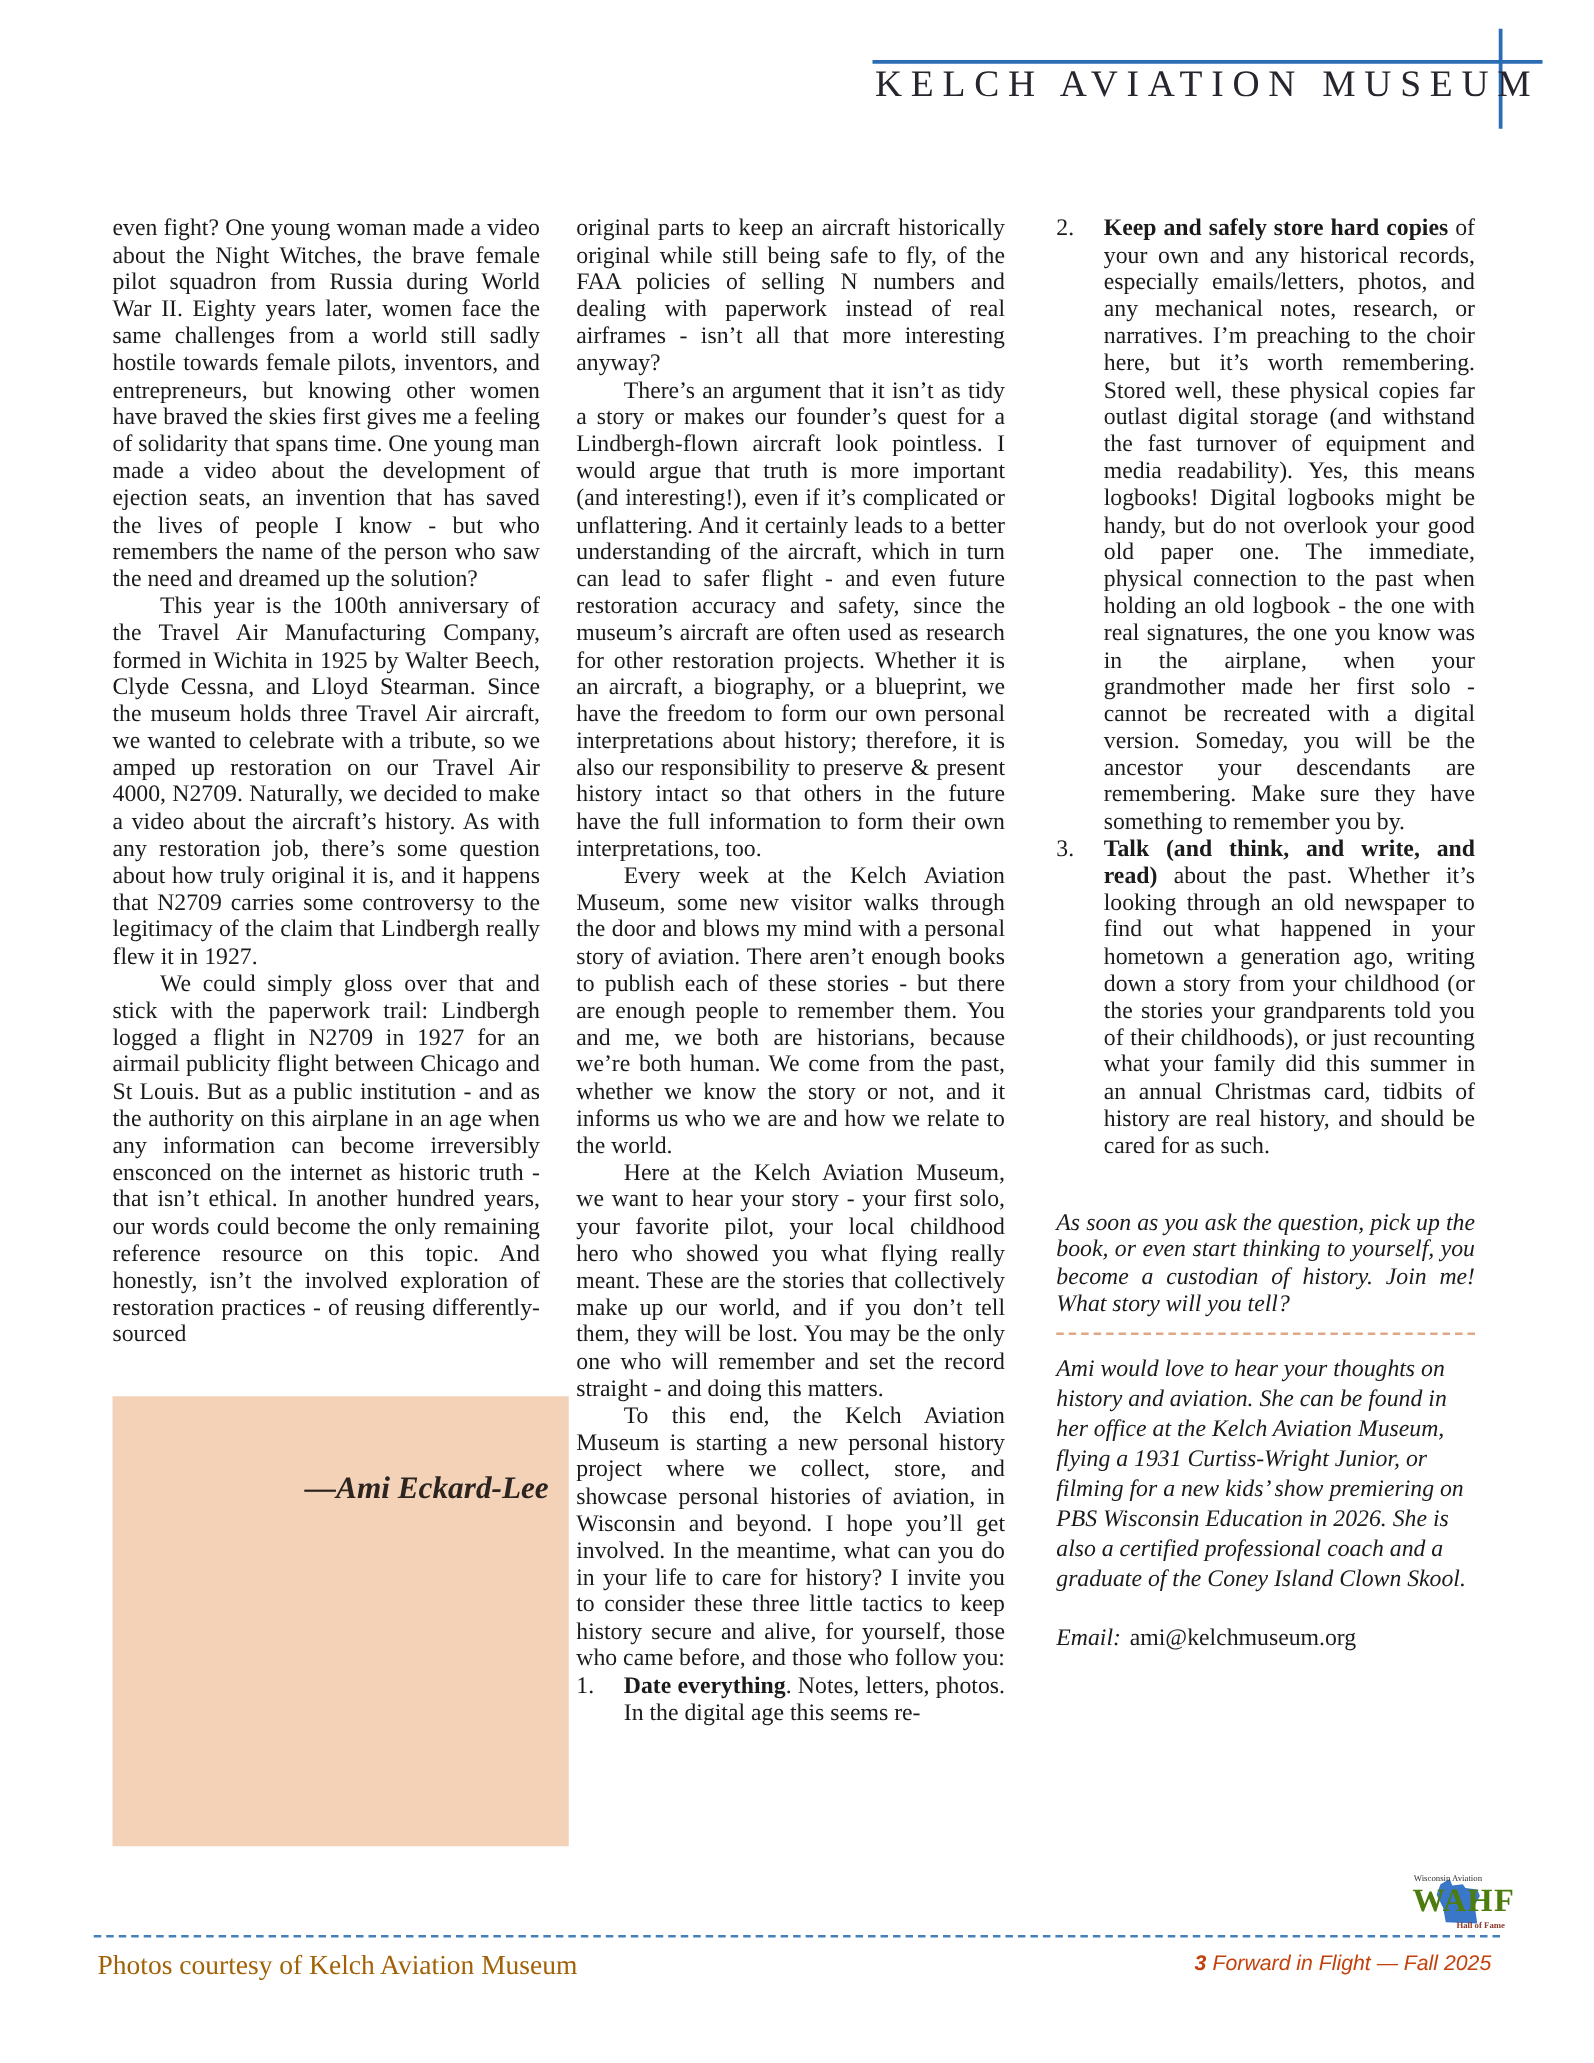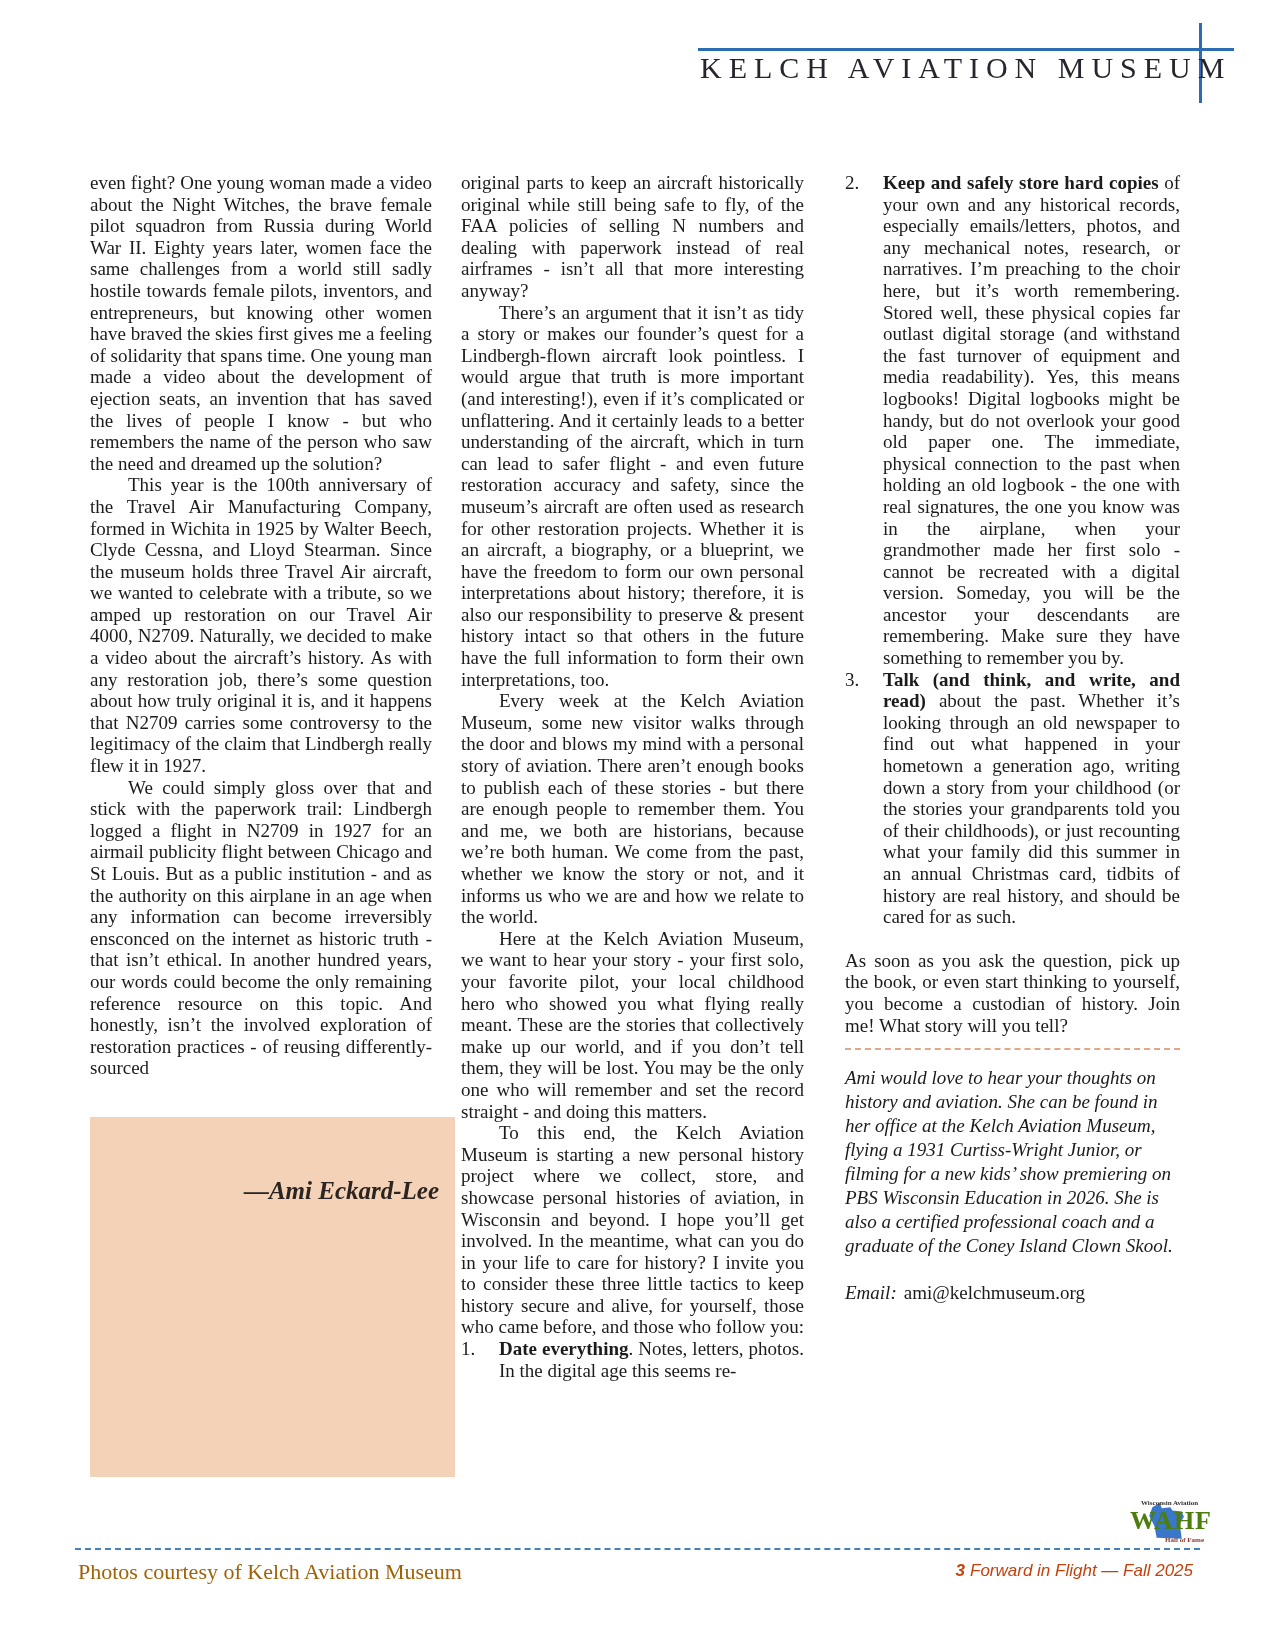"As soon as you ask" .para.gap { font-style: none -> italic; margin-top: 22px -> 40px }
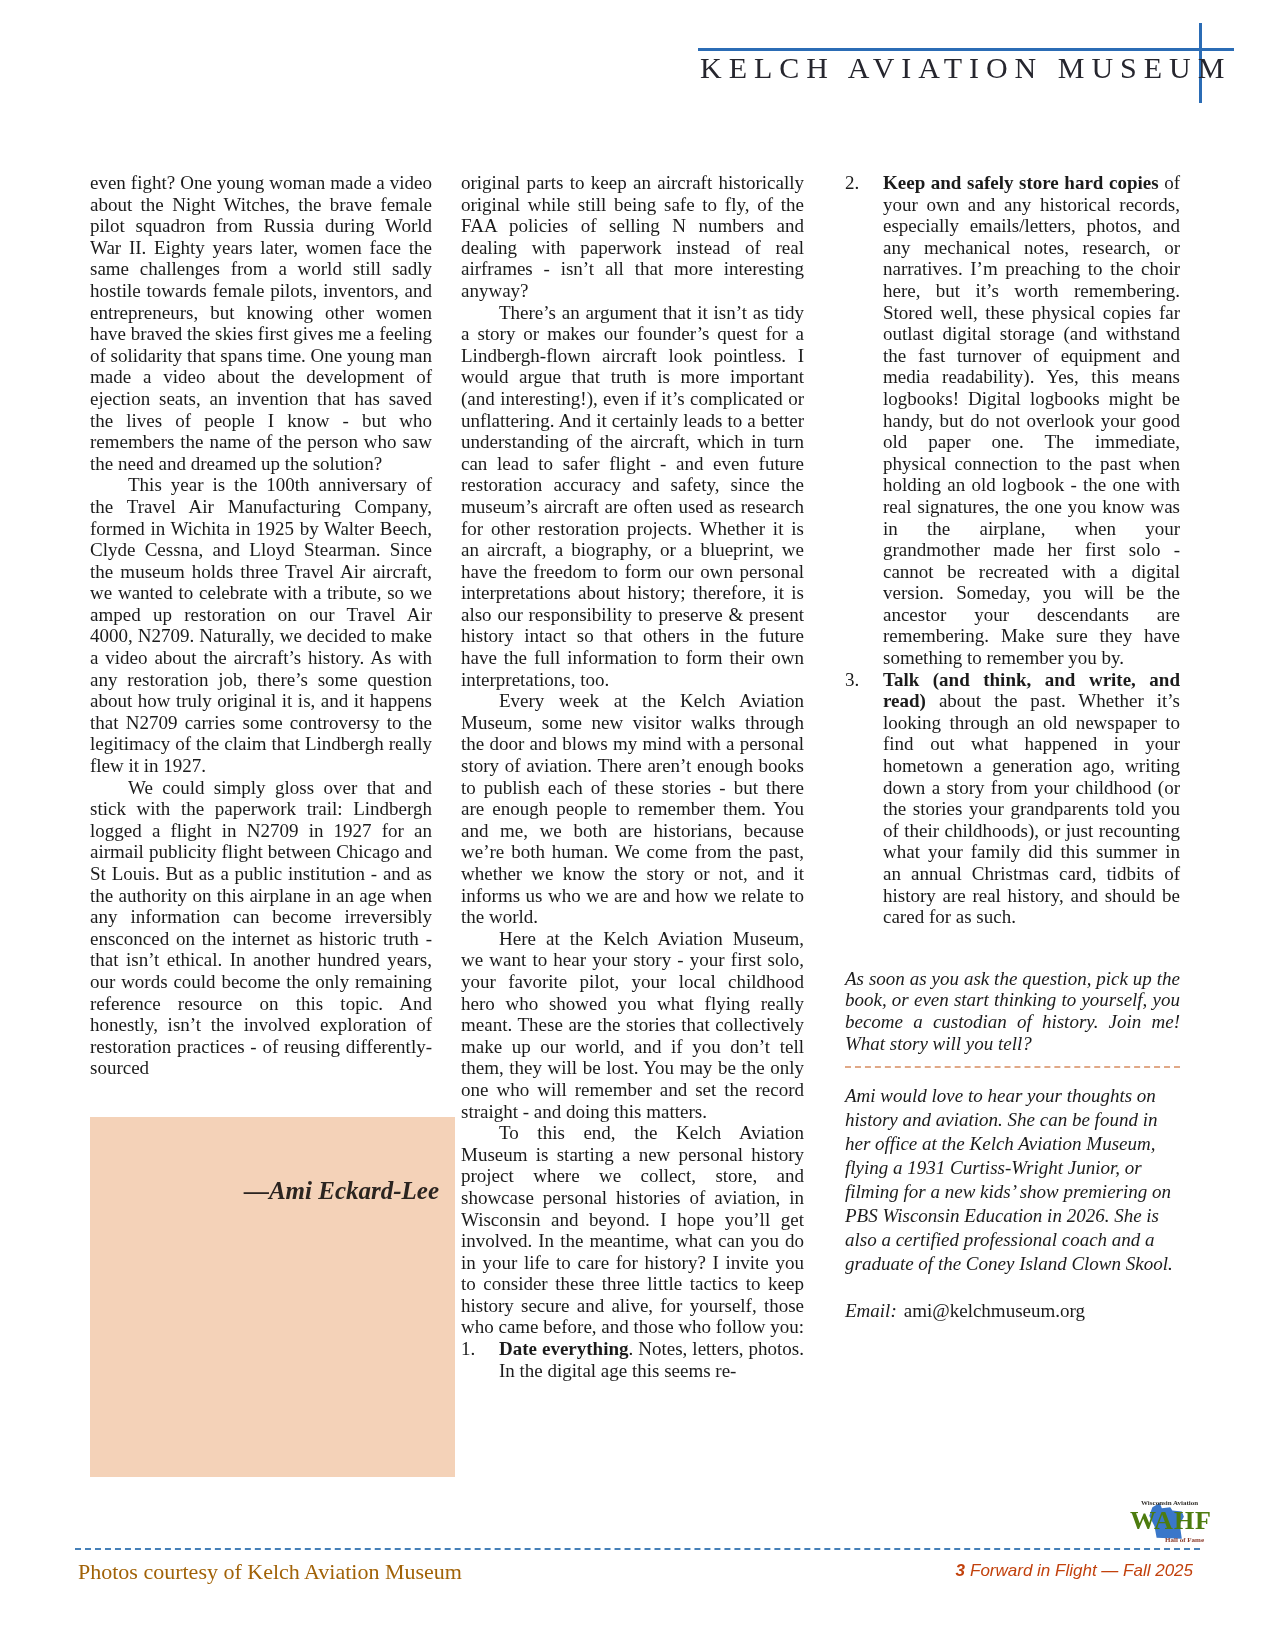"Wisconsin Aviation" .wahf-top { font-weight: bold -> normal; left: 11px -> 1px }
